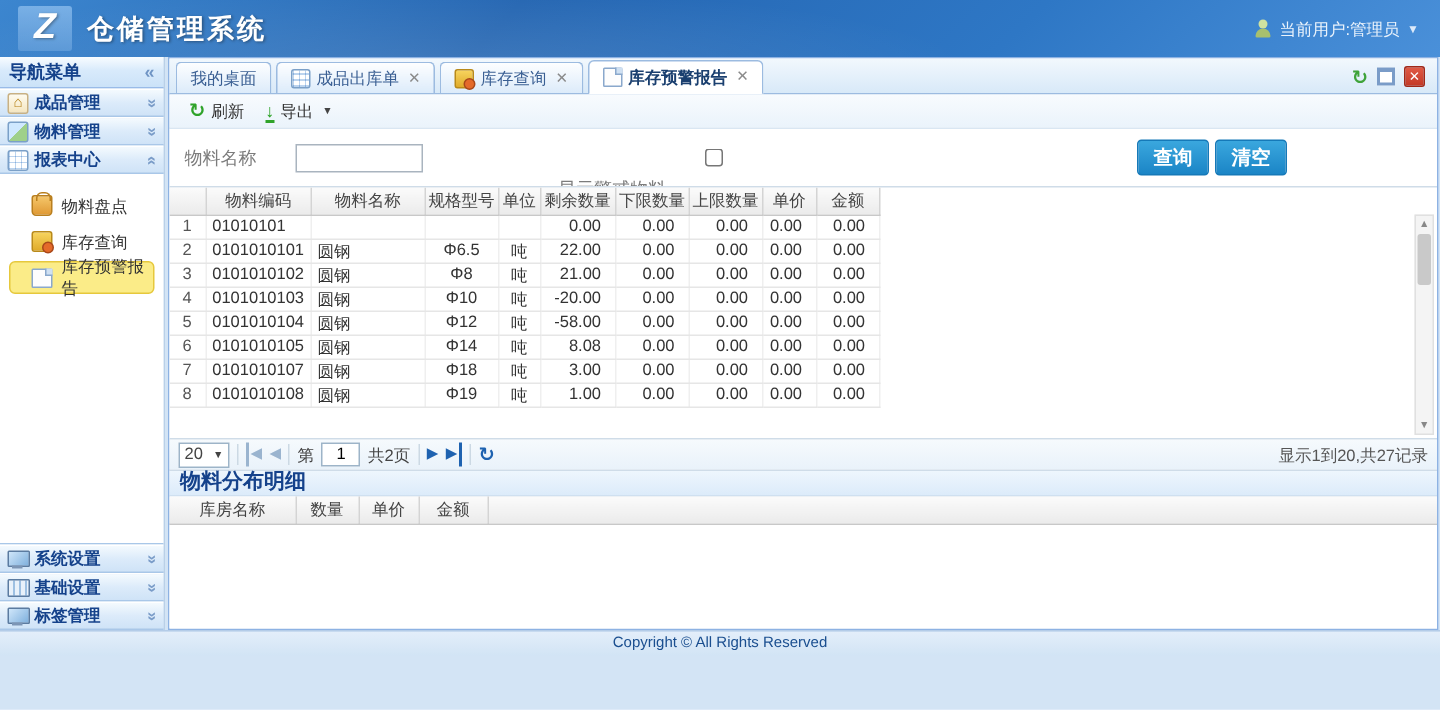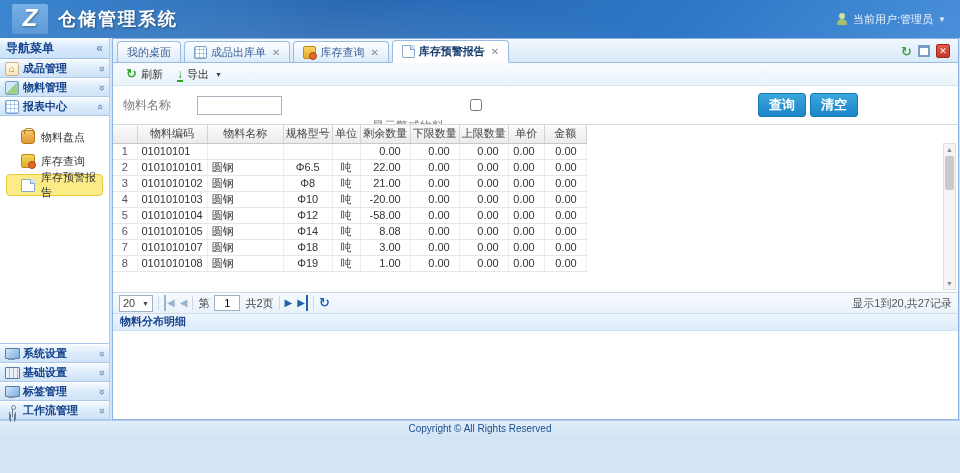"物料分布明细" .sect-hdr { align-items: flex-start -> flex-end; font-size: 11px -> 14px }
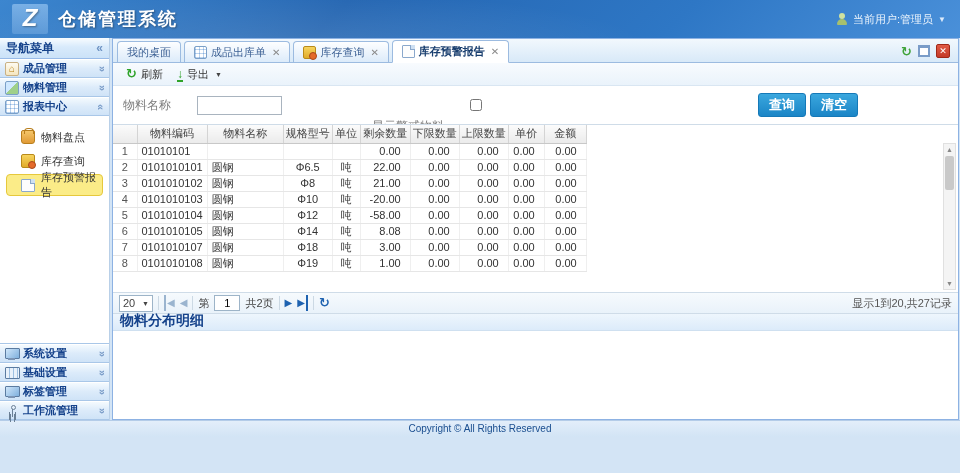"库房名称" table.grid { html: none -> <table> <colgroup> <col> <col> <col> <col> <col> </colgroup> <thead> <tr> <th>库房名称</th> <th>数量</th> <th>单价</th> <th>金额</th> <th></th> </tr> </thead> </table> }
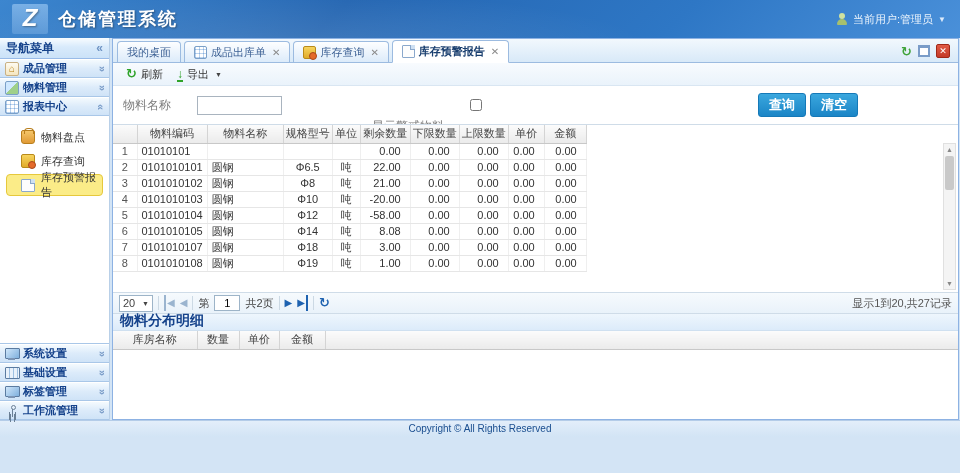"工作流管理" div.acc-hdr { html: <div> <span></span> <span>工作流管理</span> <span>«</span> </div> -> none }
